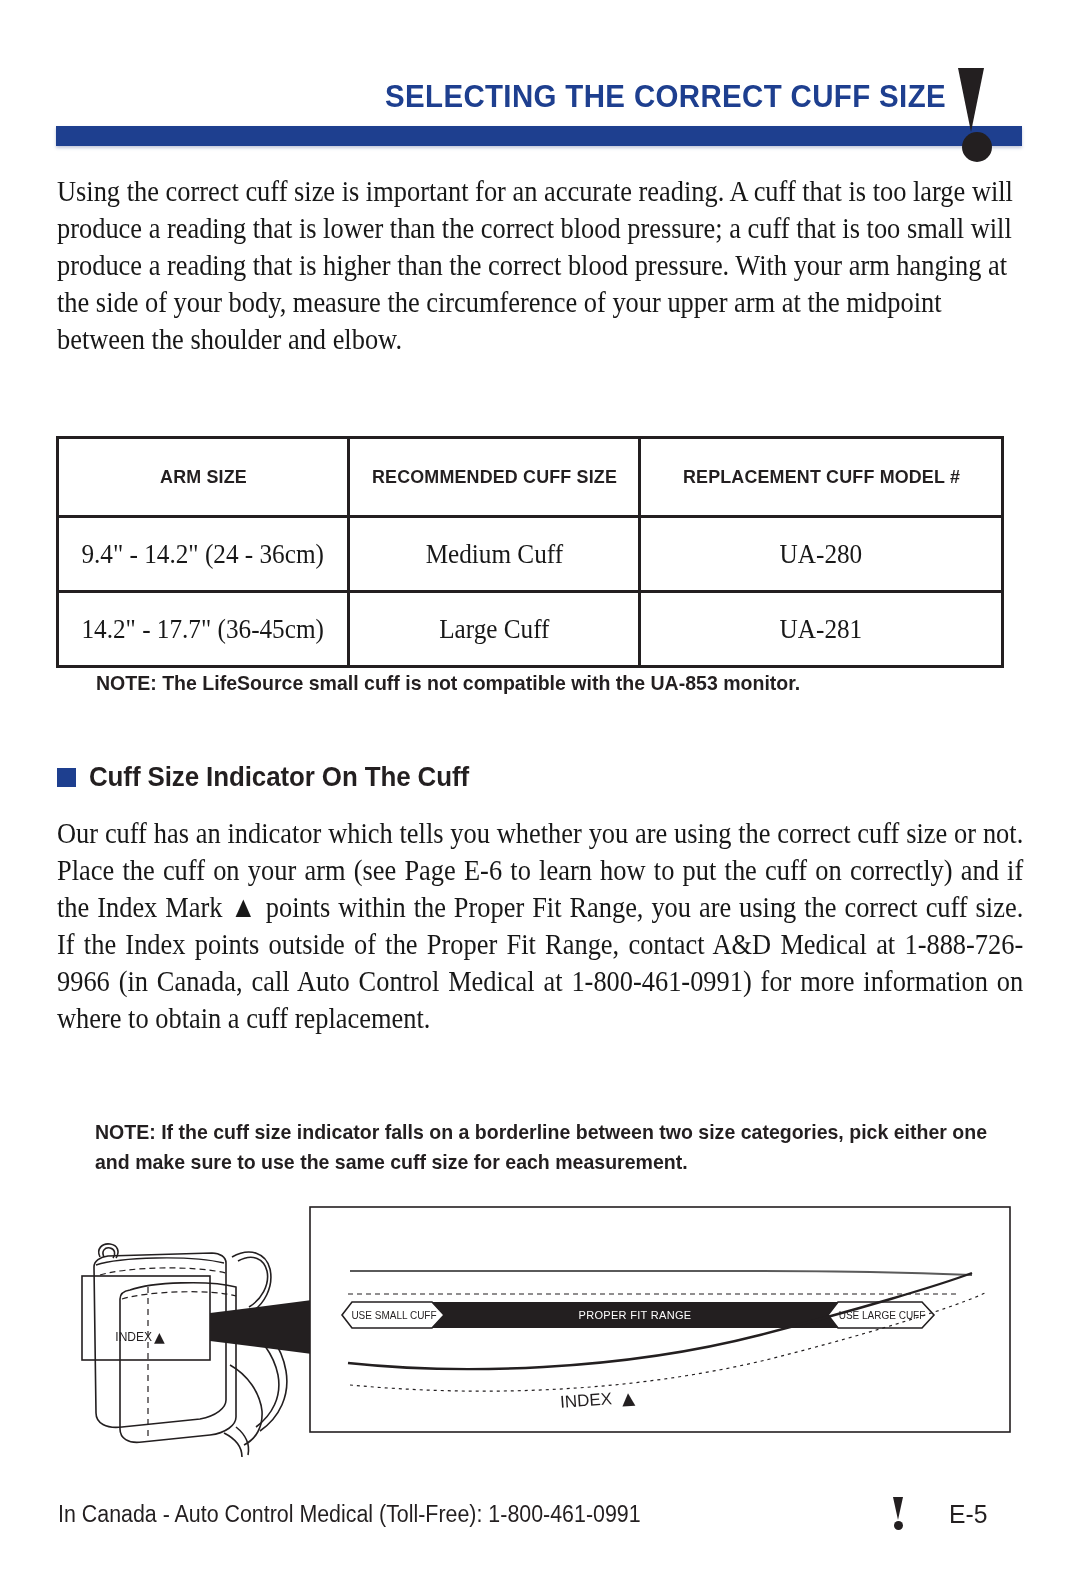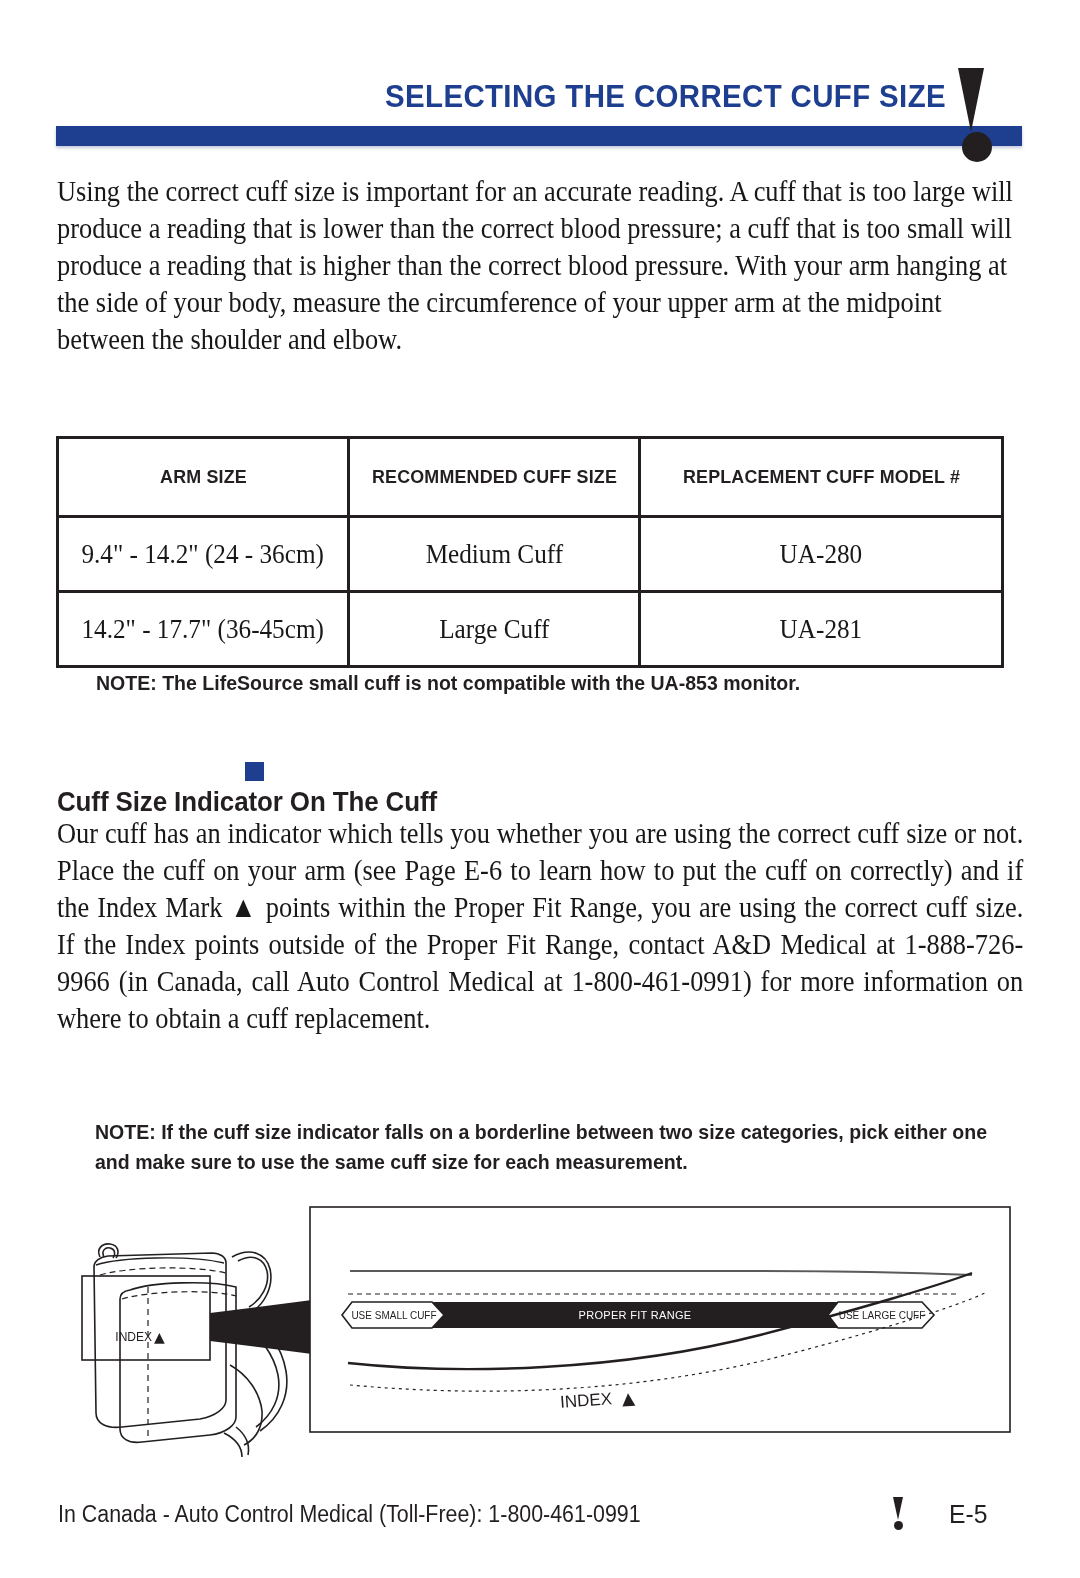"Cuff Size Indicator On The" .sec-head { flex-direction: column -> none; gap: 6px -> 13px }
